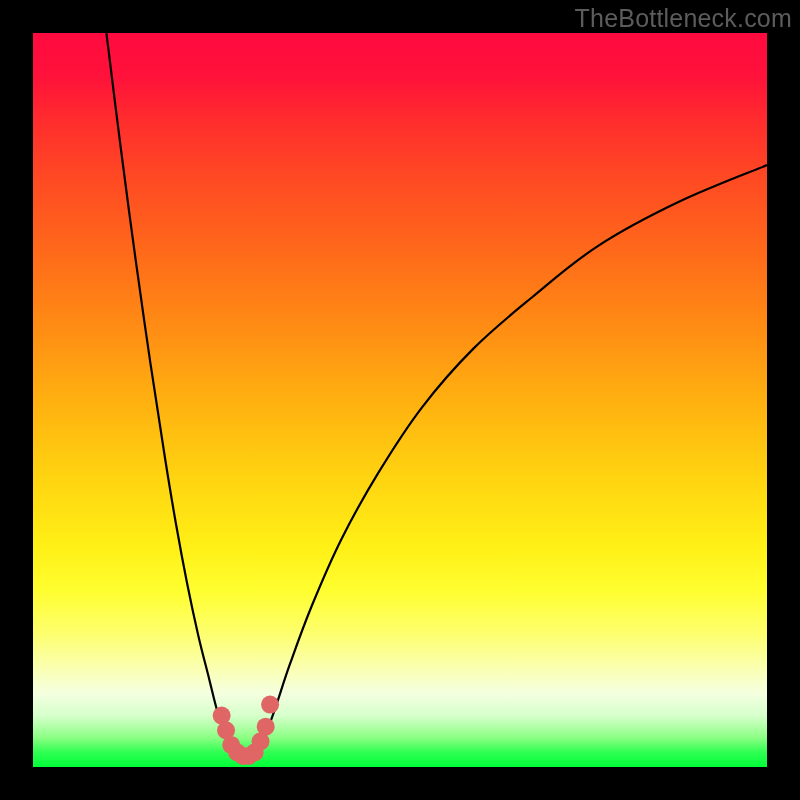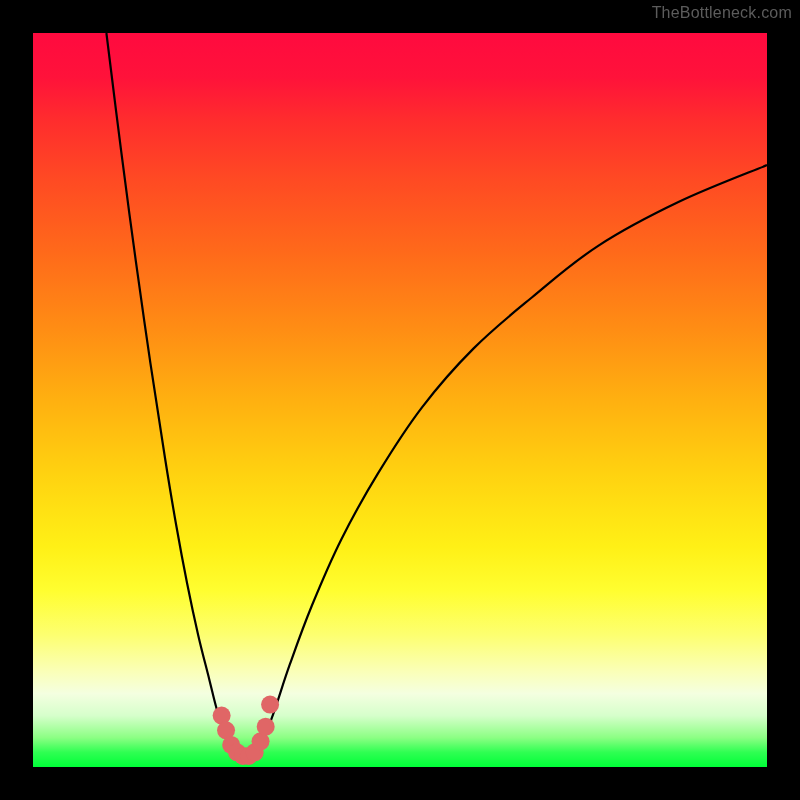"TheBottleneck.com" .watermark { font-size: 16px -> 25px }
